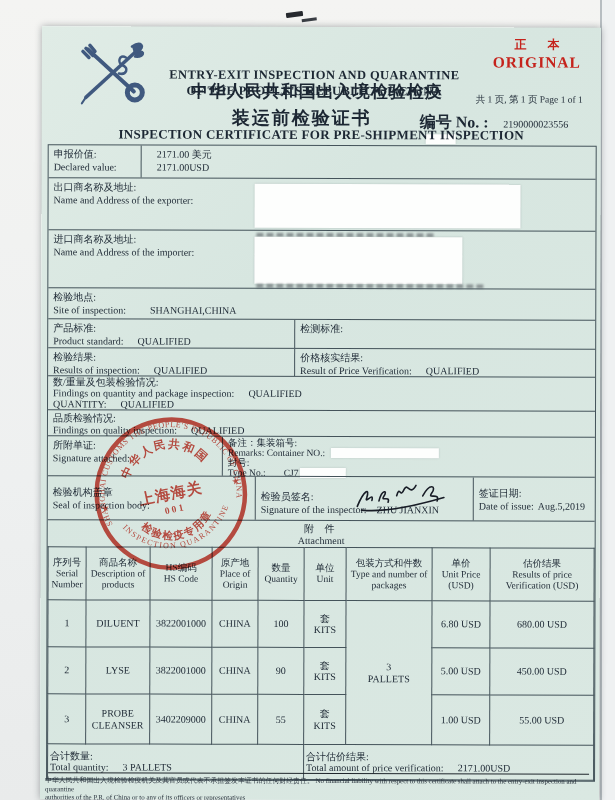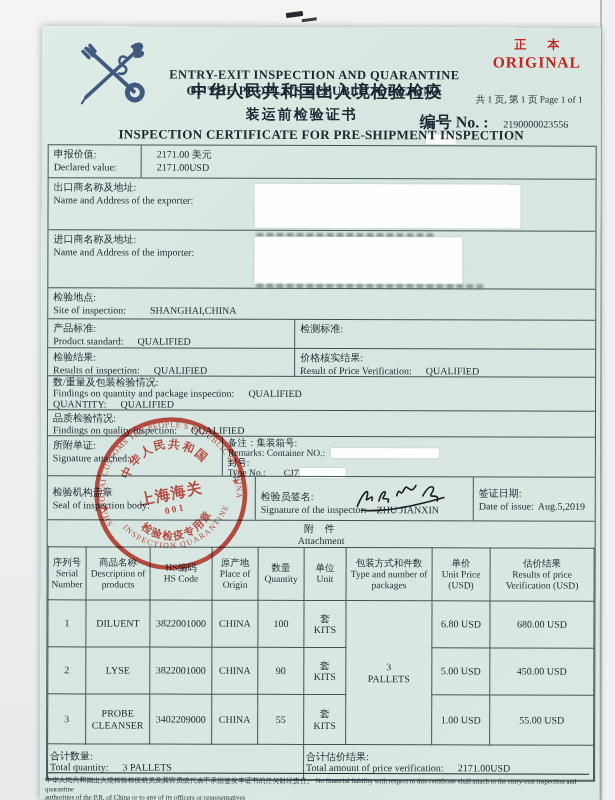"装运前检验证书" .cert-cn { font-size: 14px -> 18px }
